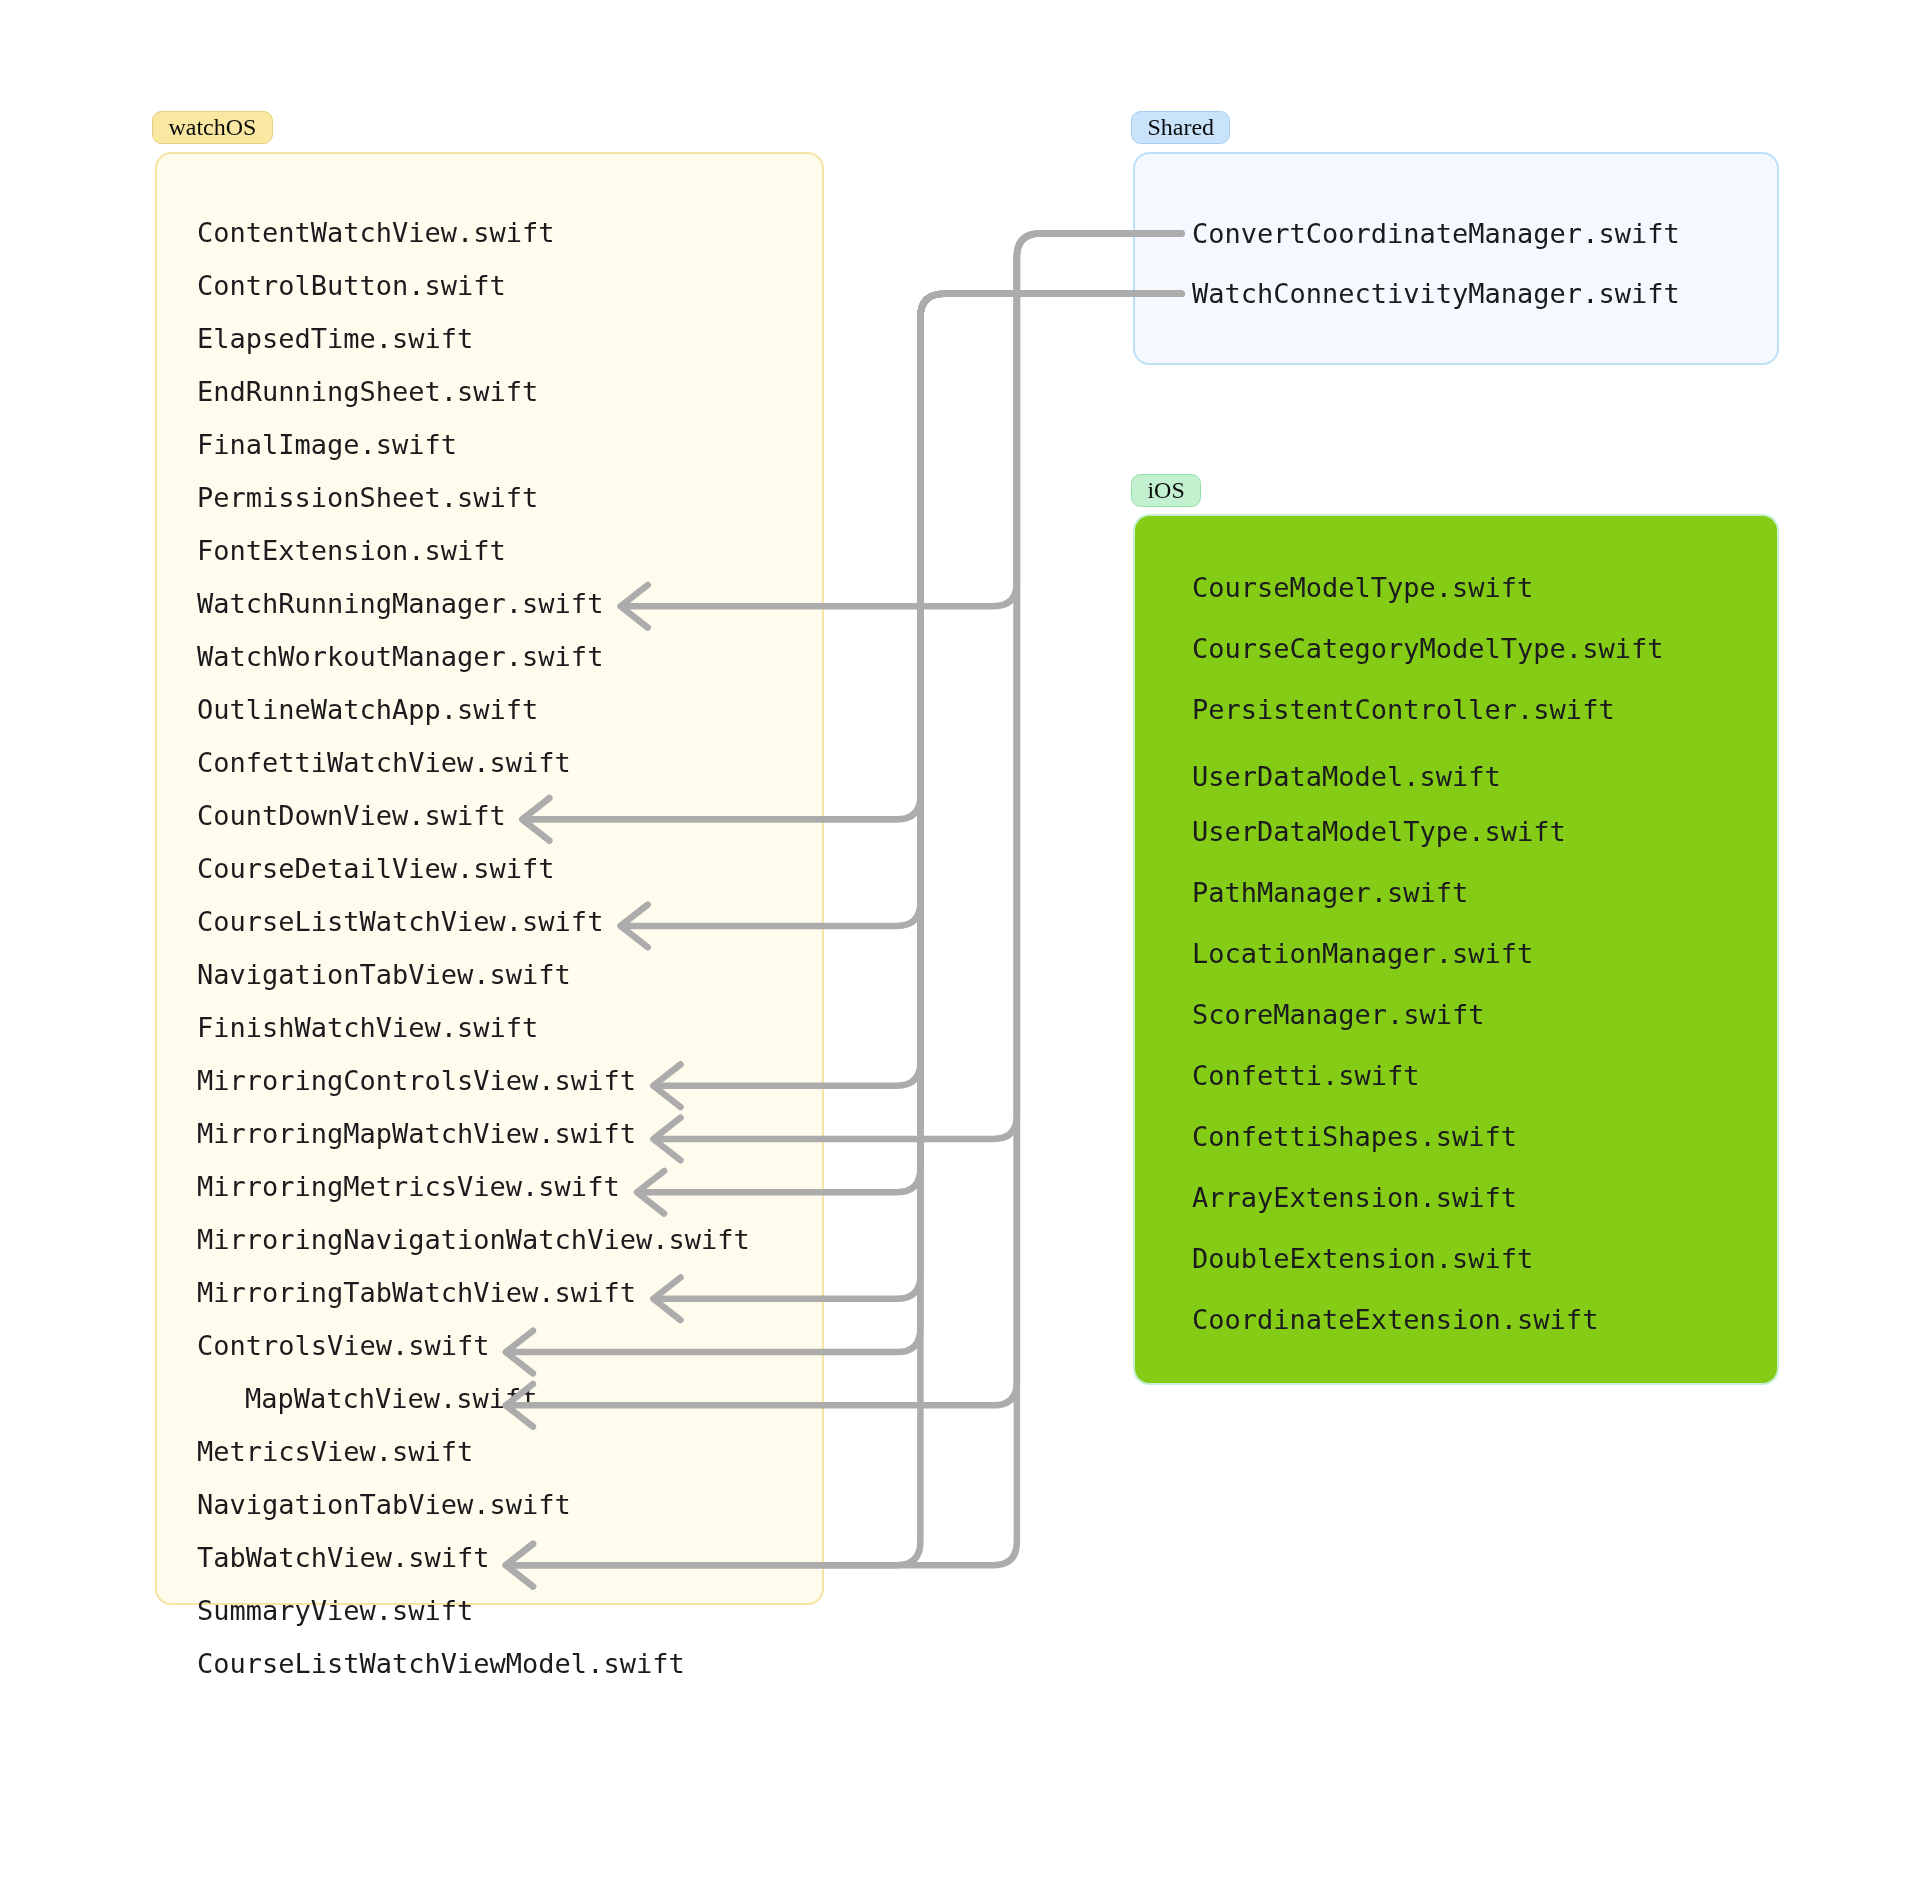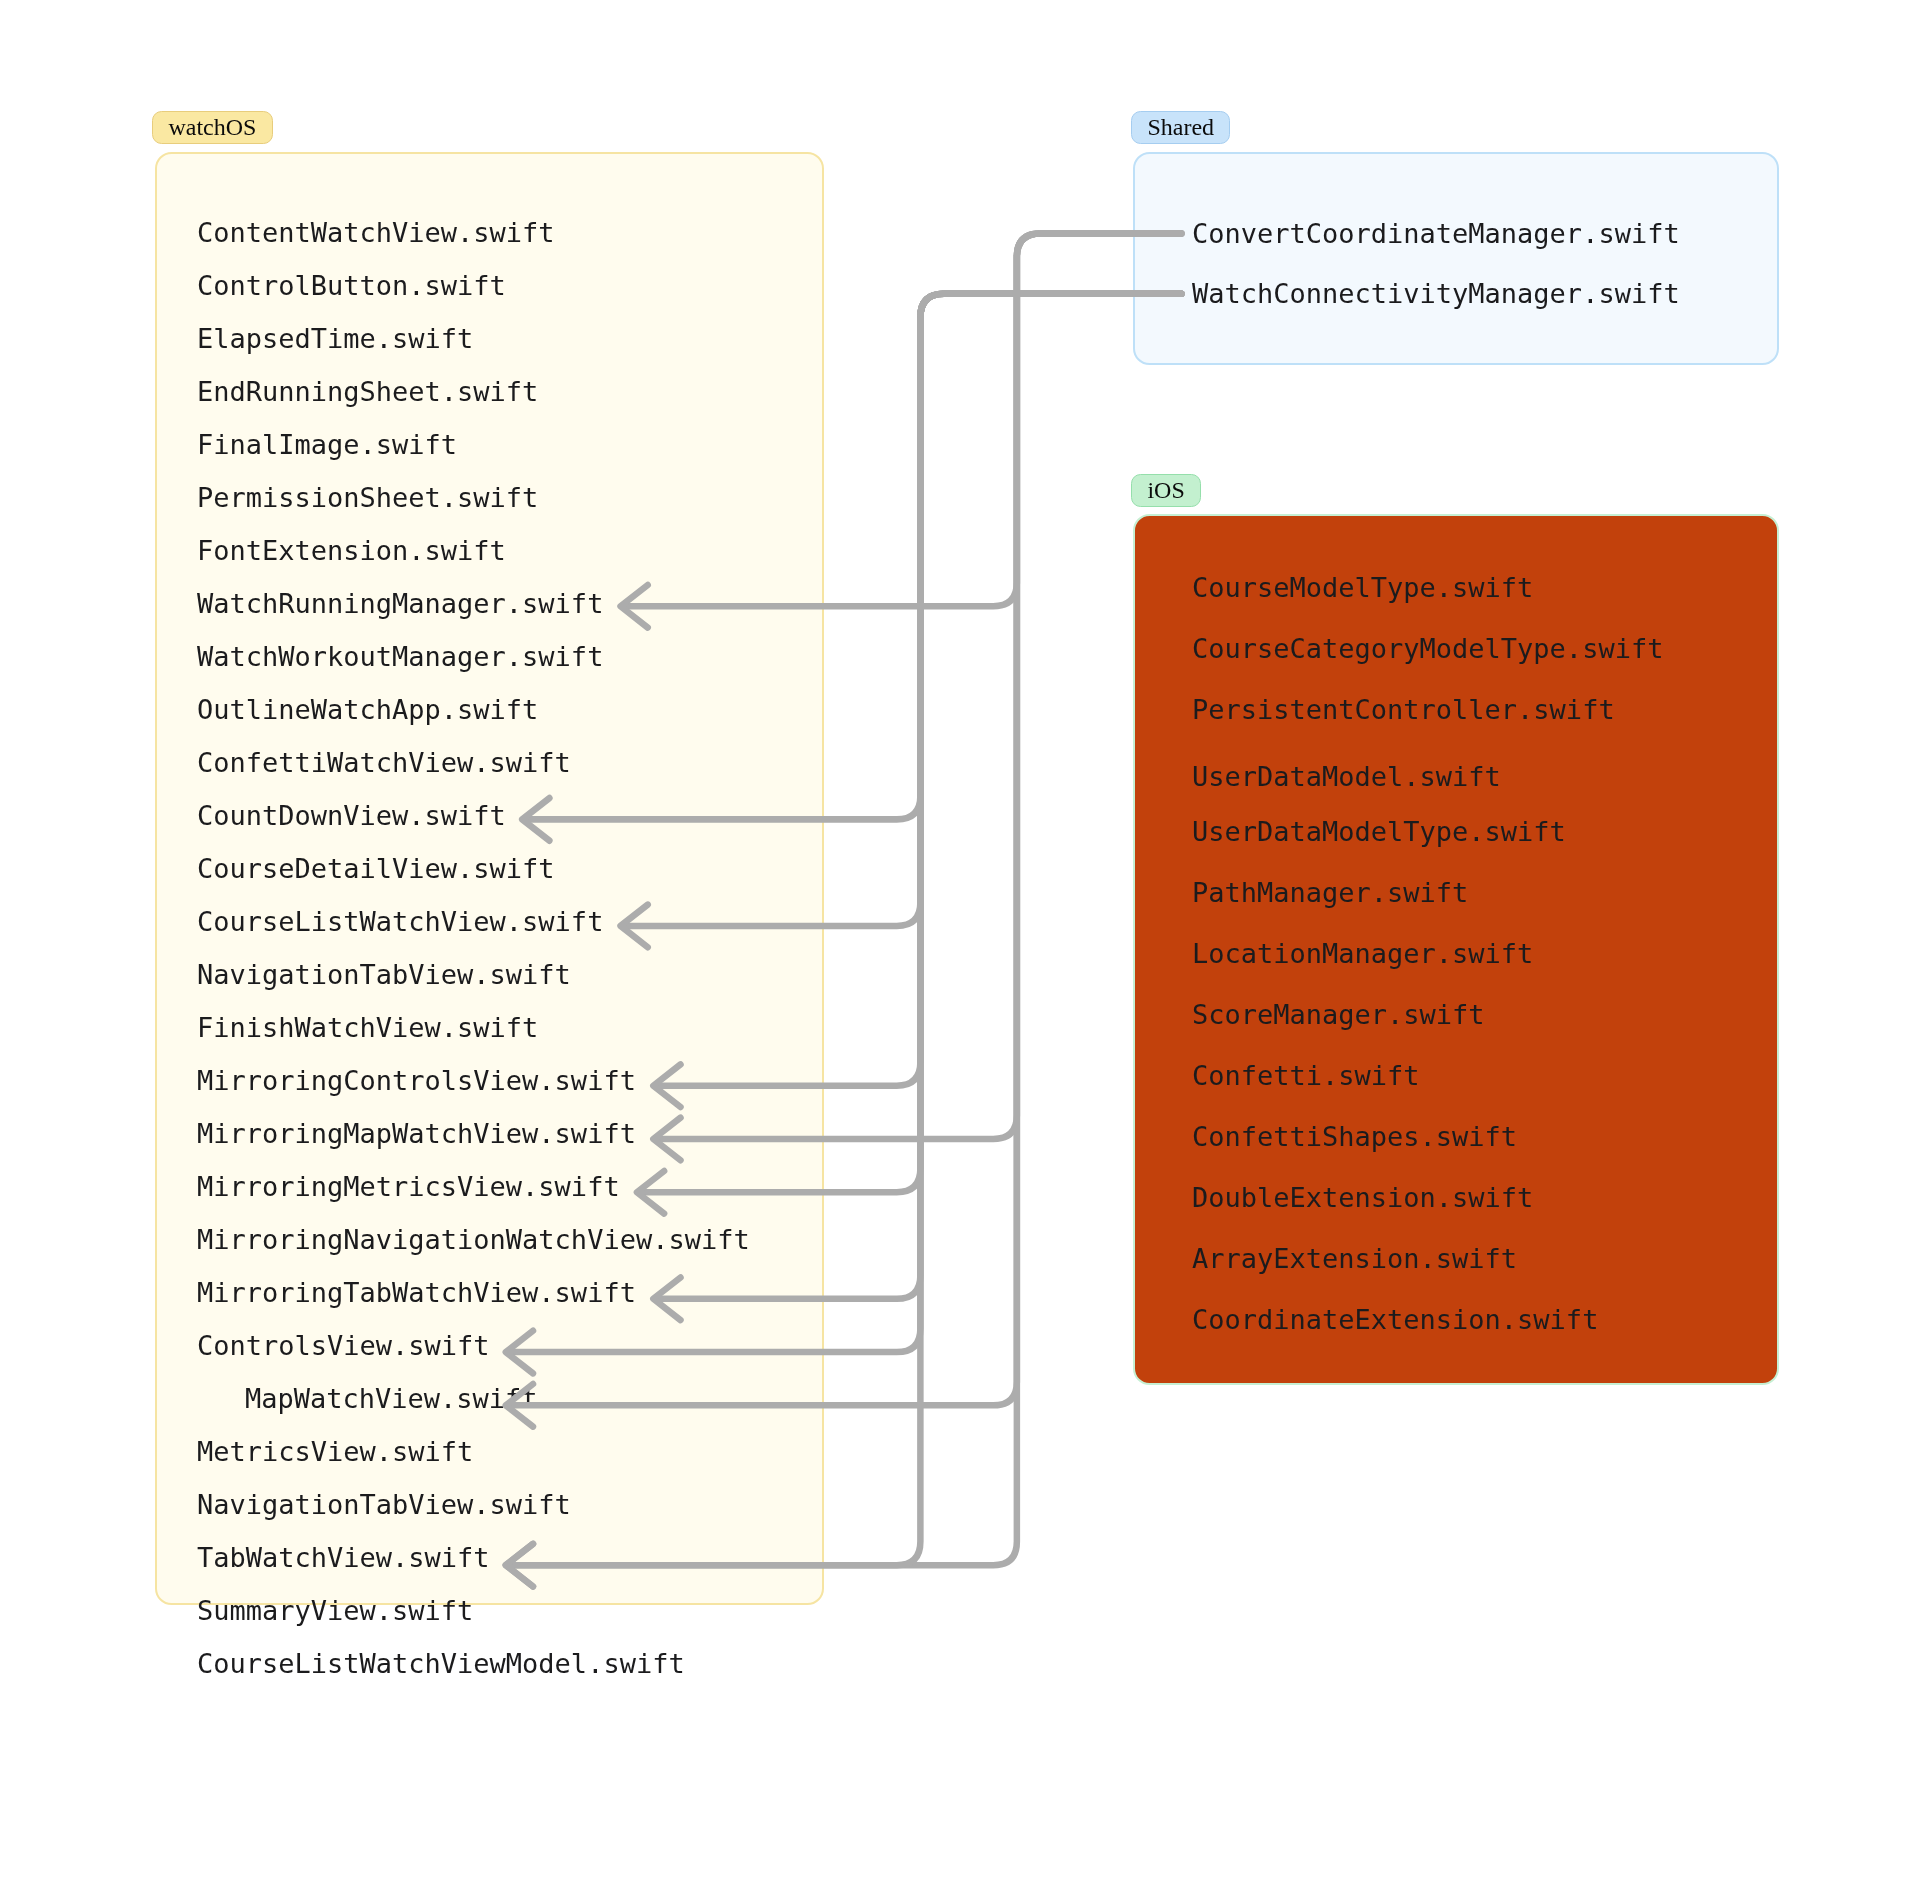"CourseModelType.swift" div.box { background: #c2410c -> #84cc16 }
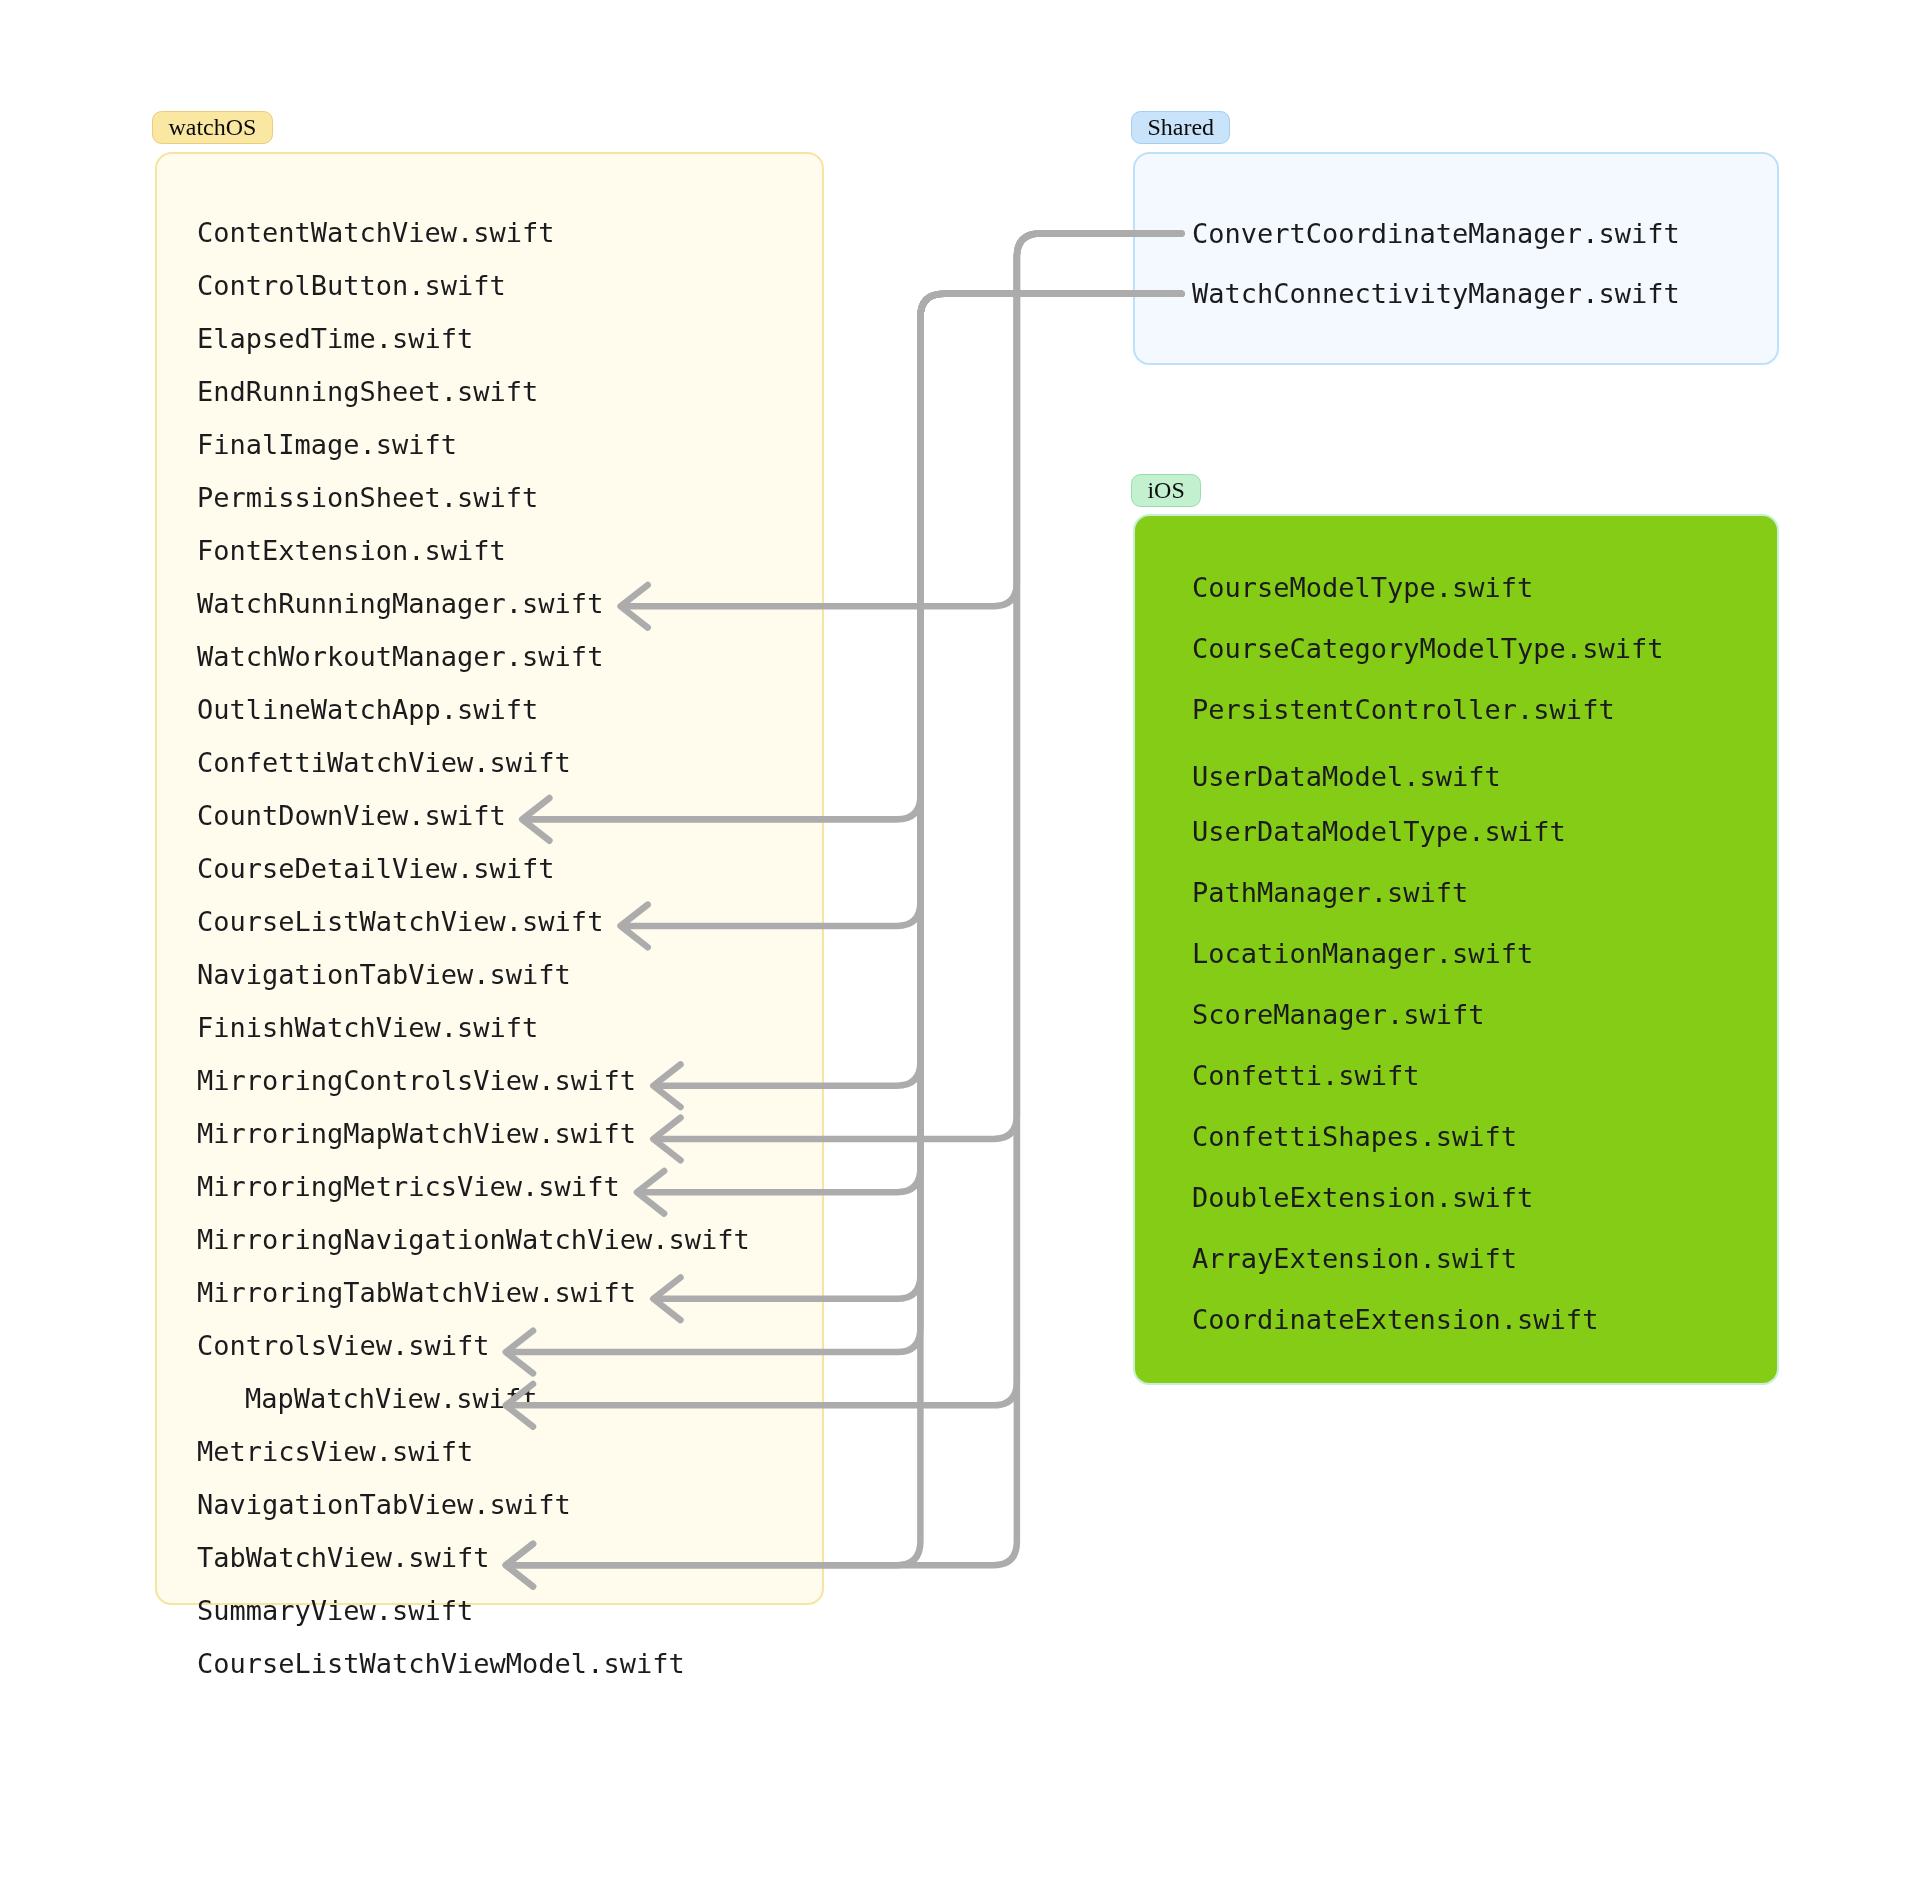"DoubleExtension.swift" div.file-item { order: before "ArrayExtension.swift" -> after "ArrayExtension.swift" }
